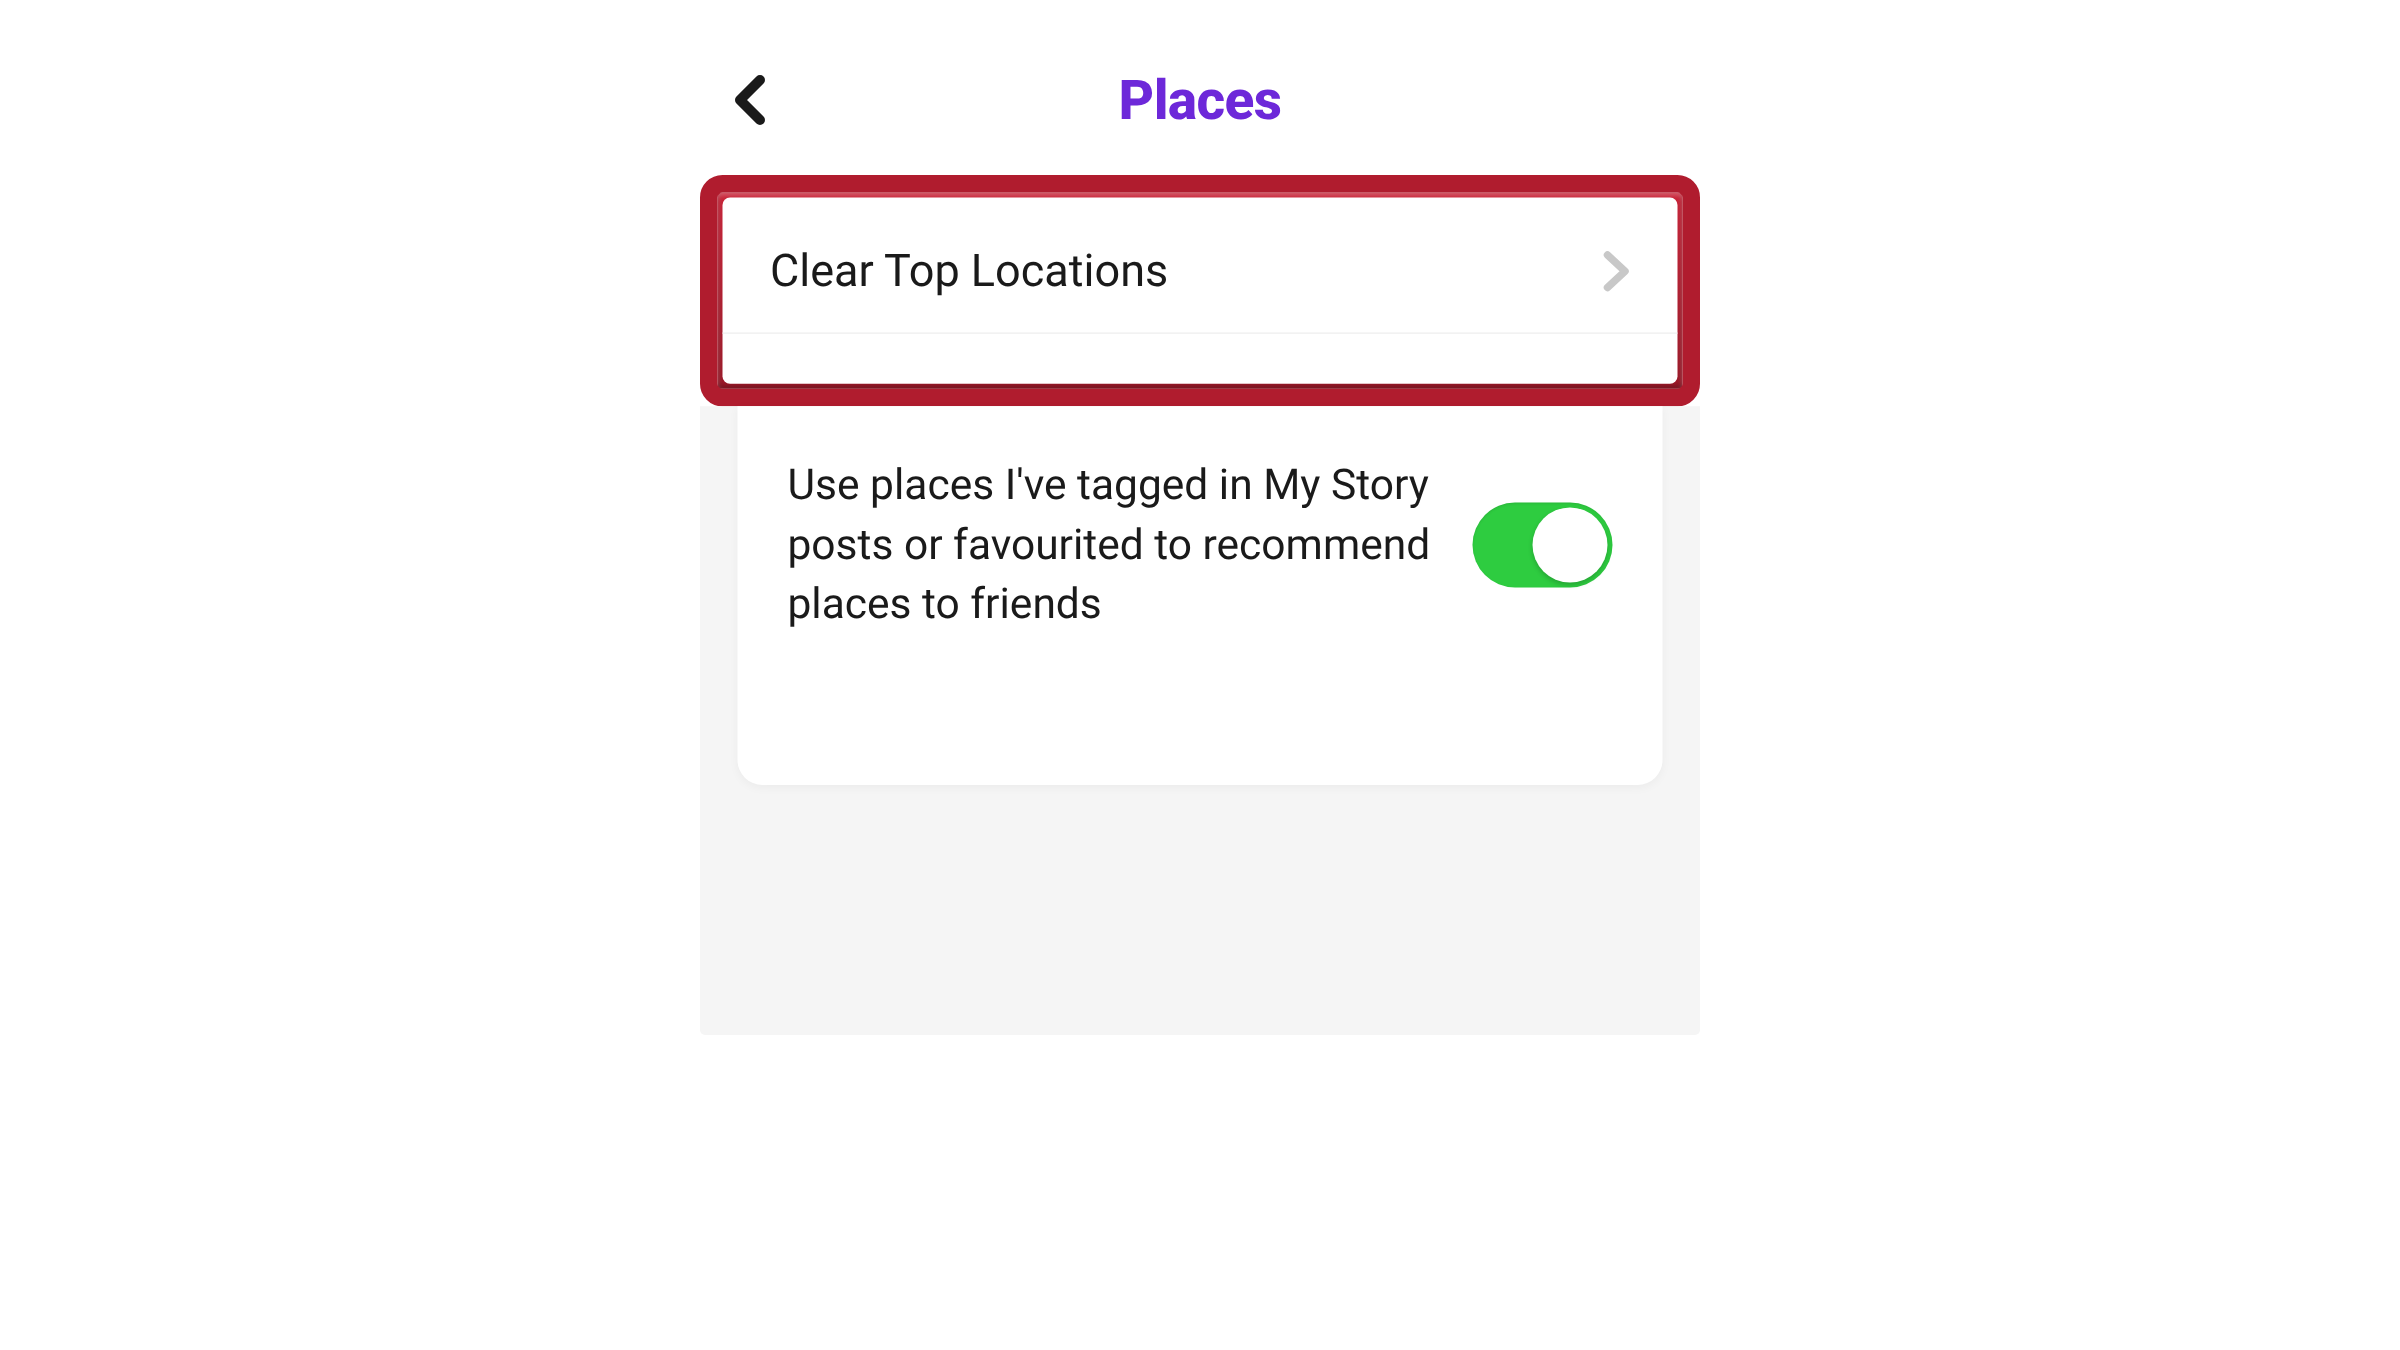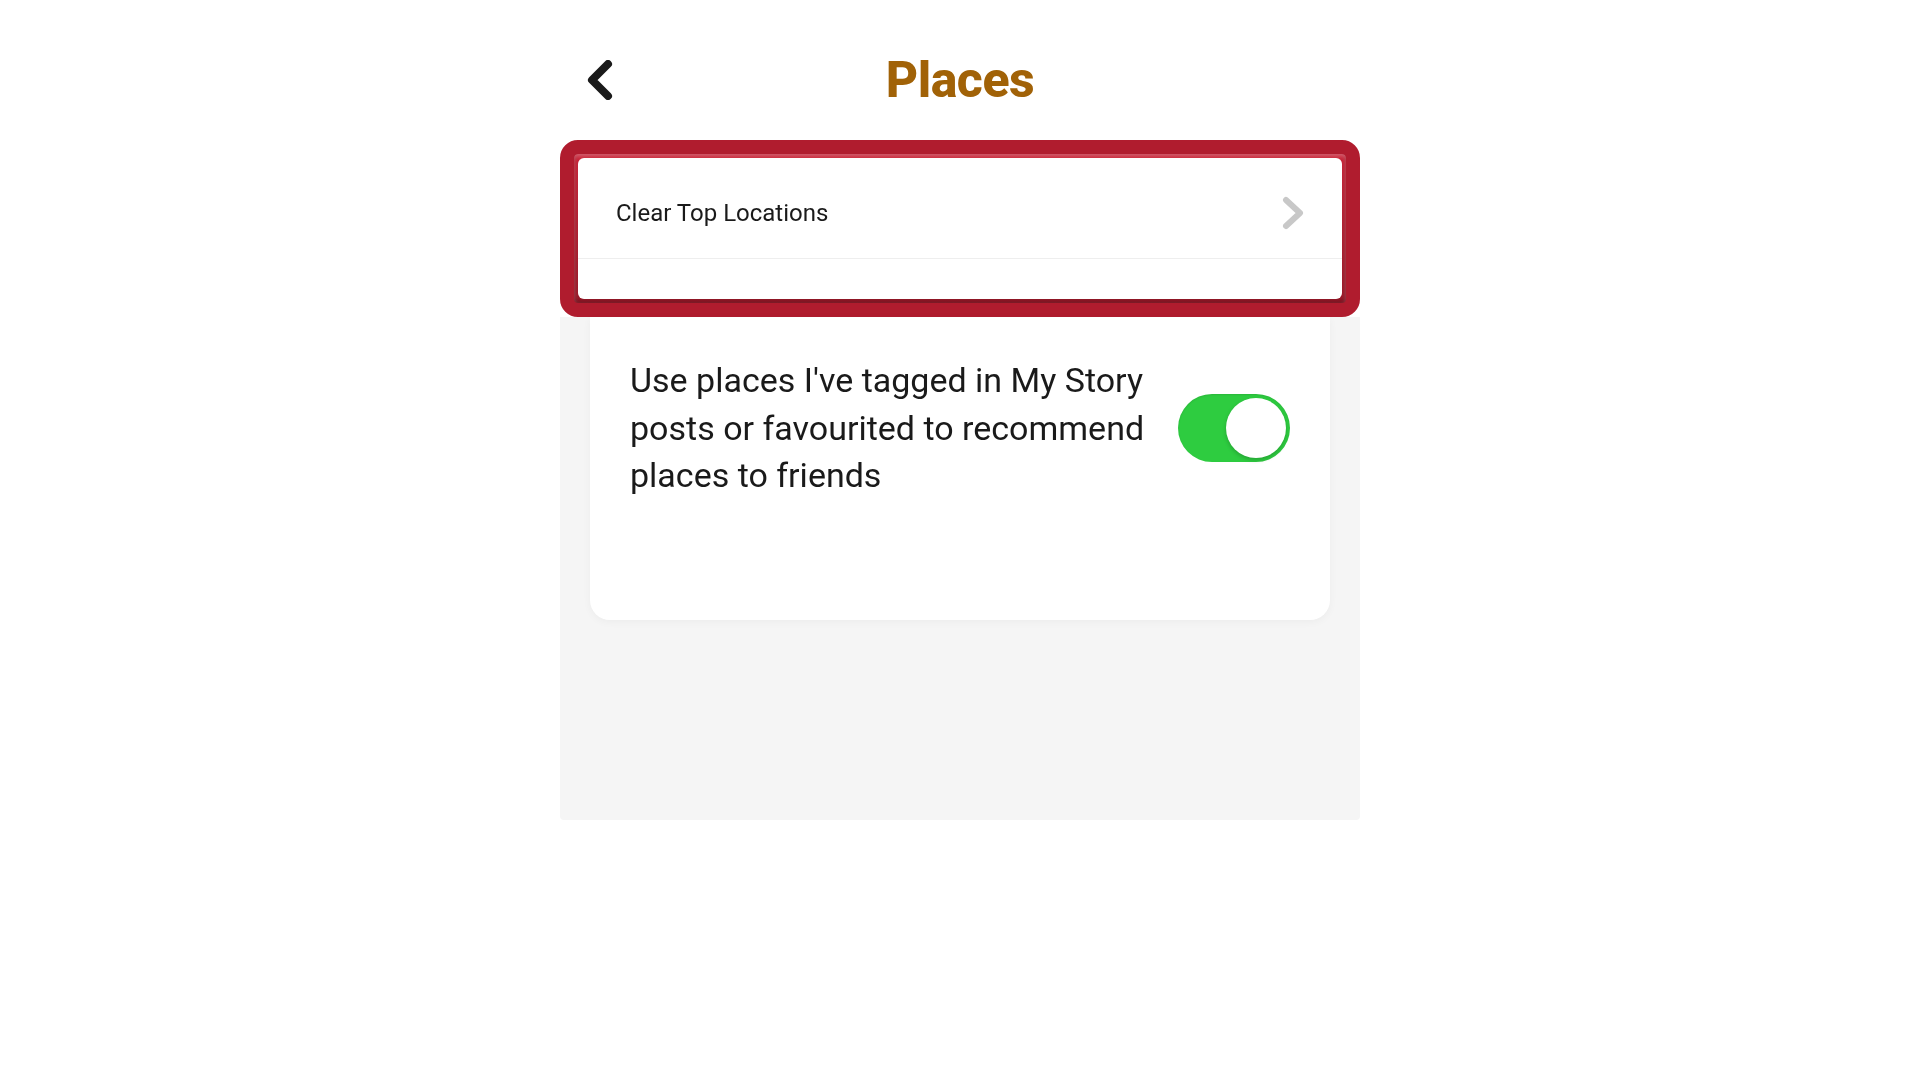"Places" .page-title { color: #a16207 -> #6d28d9; font-size: 50px -> 44px }
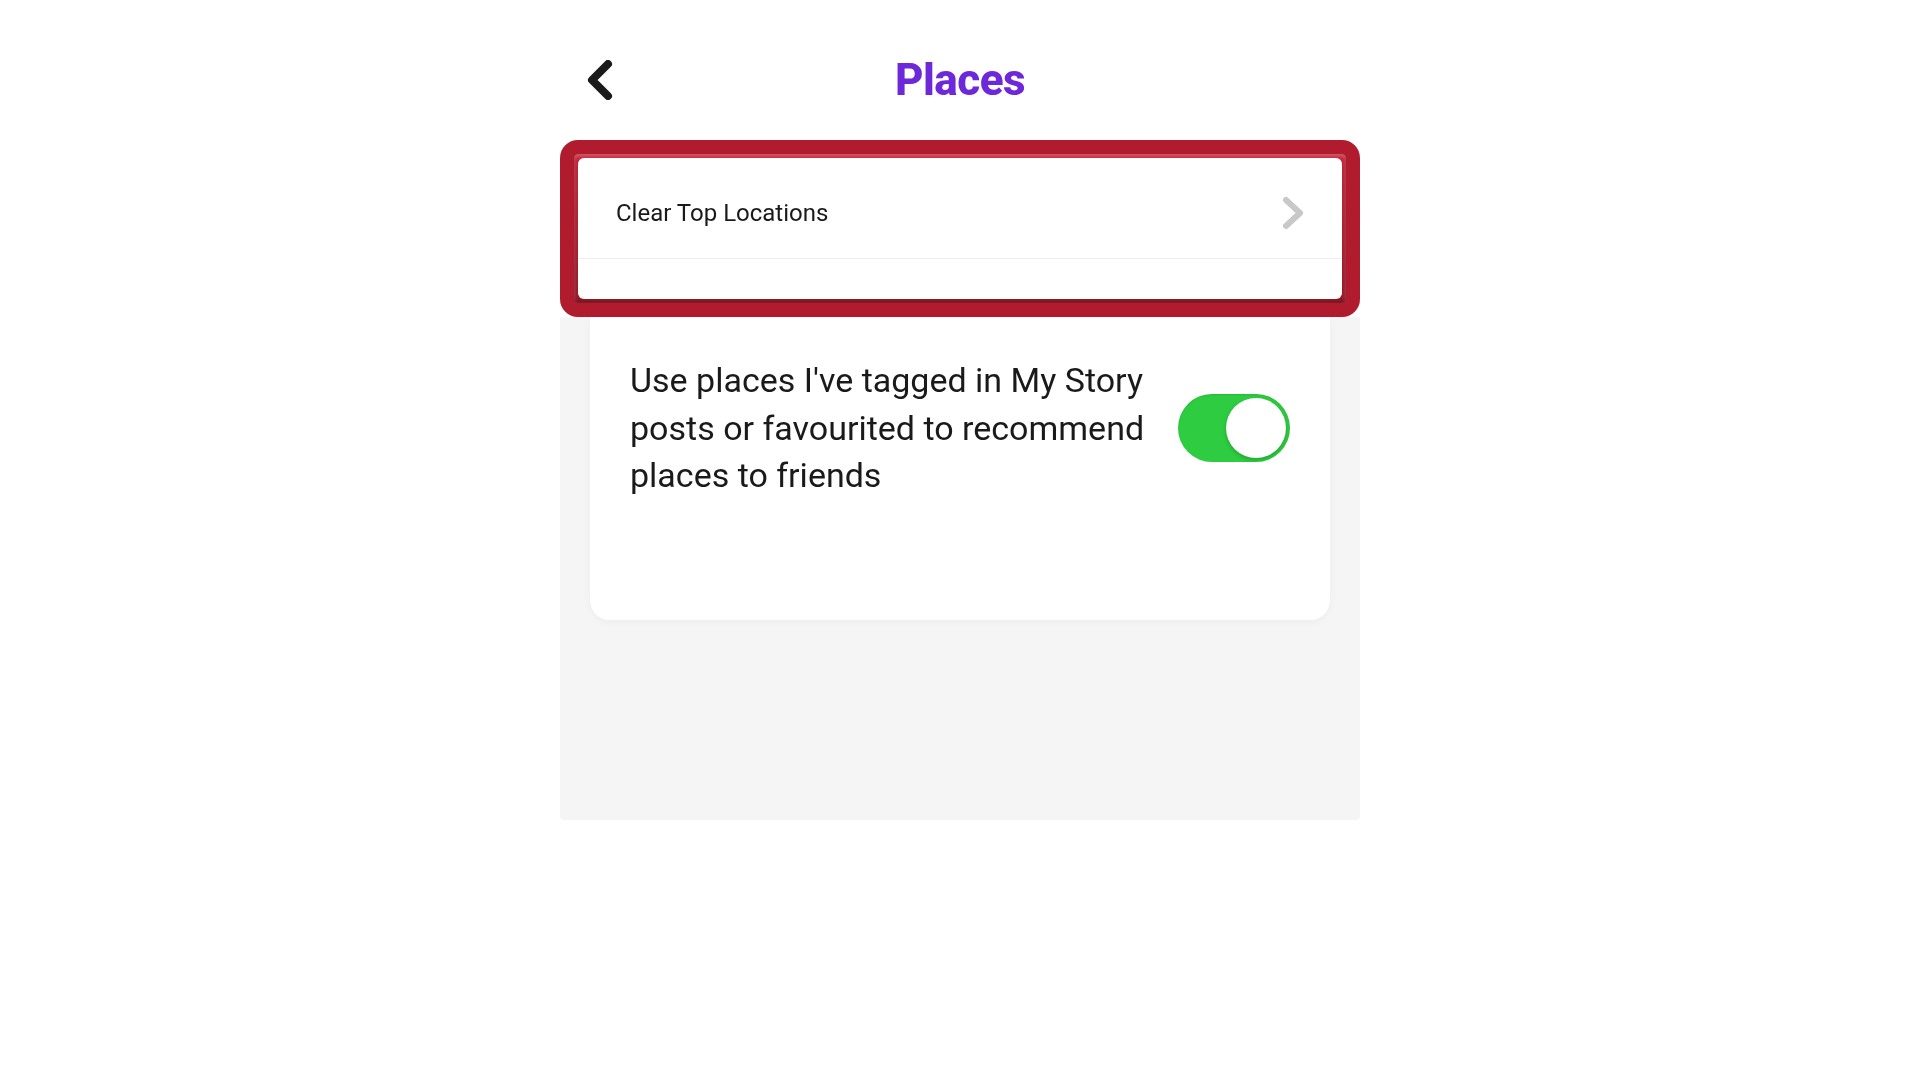"Clear Top Locations" .clear-label { font-size: 24px -> 36px }
